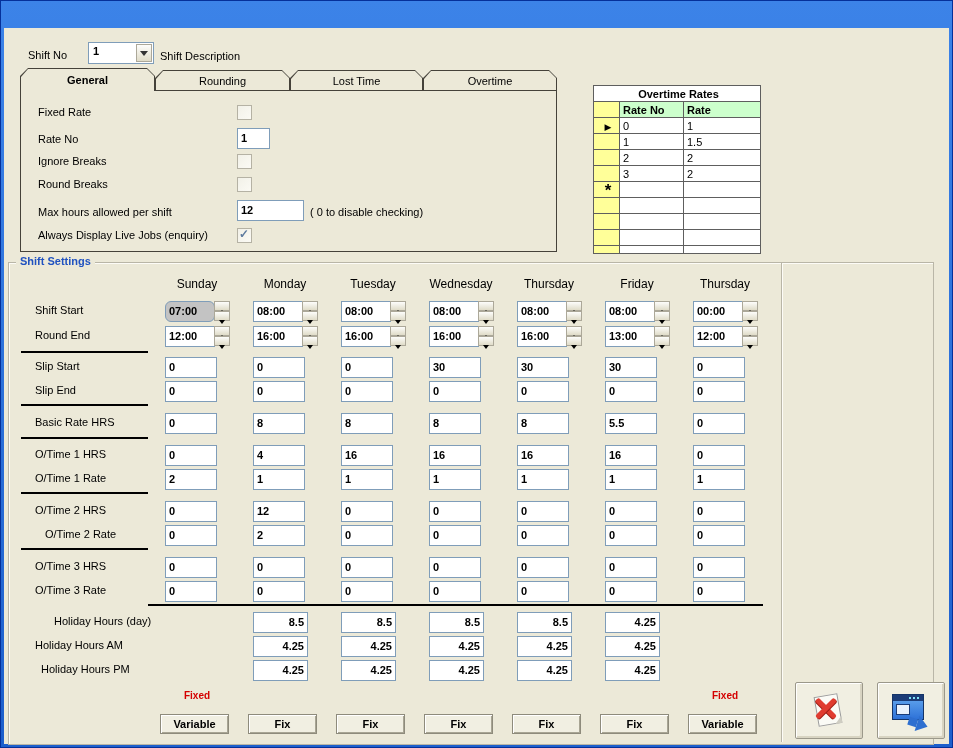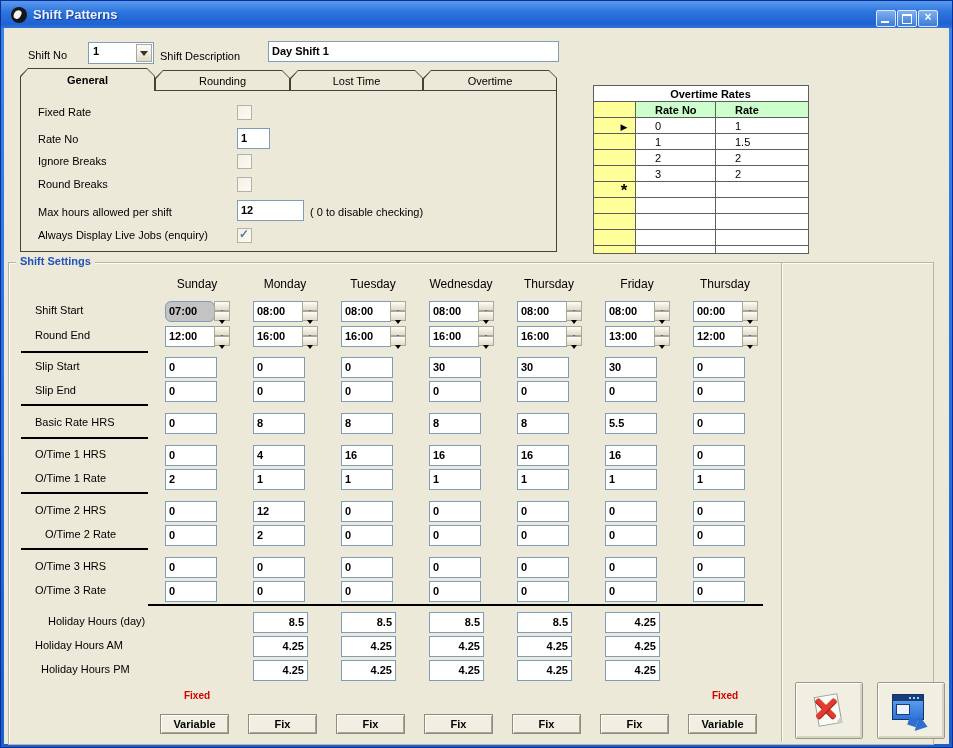"Shift Patterns" div.titlebar { html: <div> <span></span> <span>Shift Patterns</span> <span> <span></span> </span> <span> <span></span> </span> <span> <span>×</span> </span> </div> -> none }
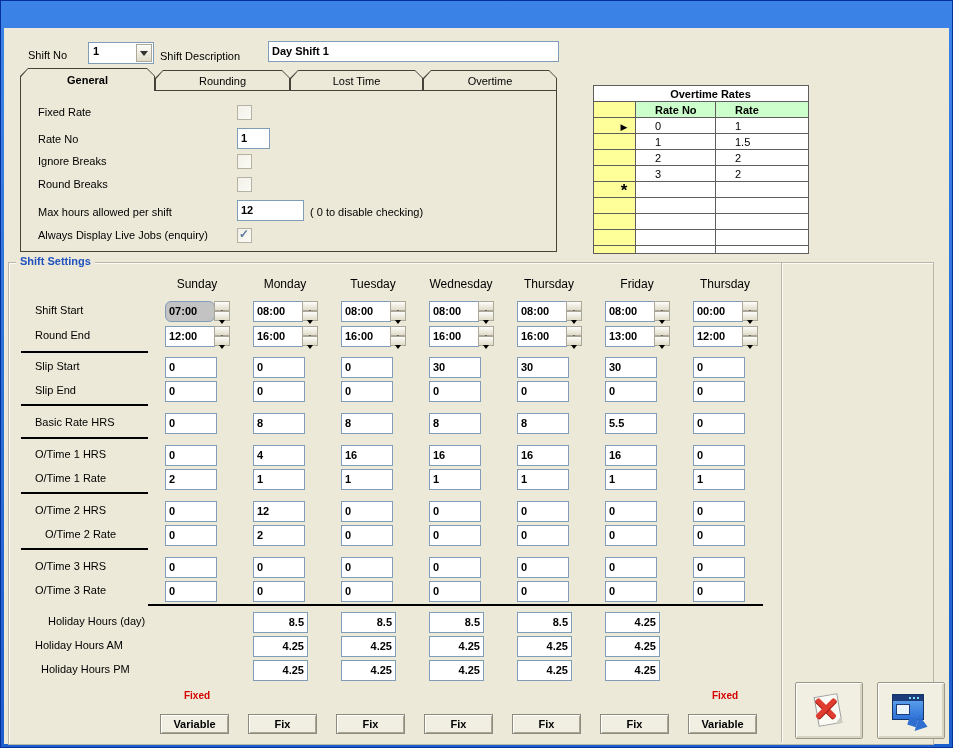"Day Shift 1" div.field { html: <div>Day Shift 1</div> -> none }
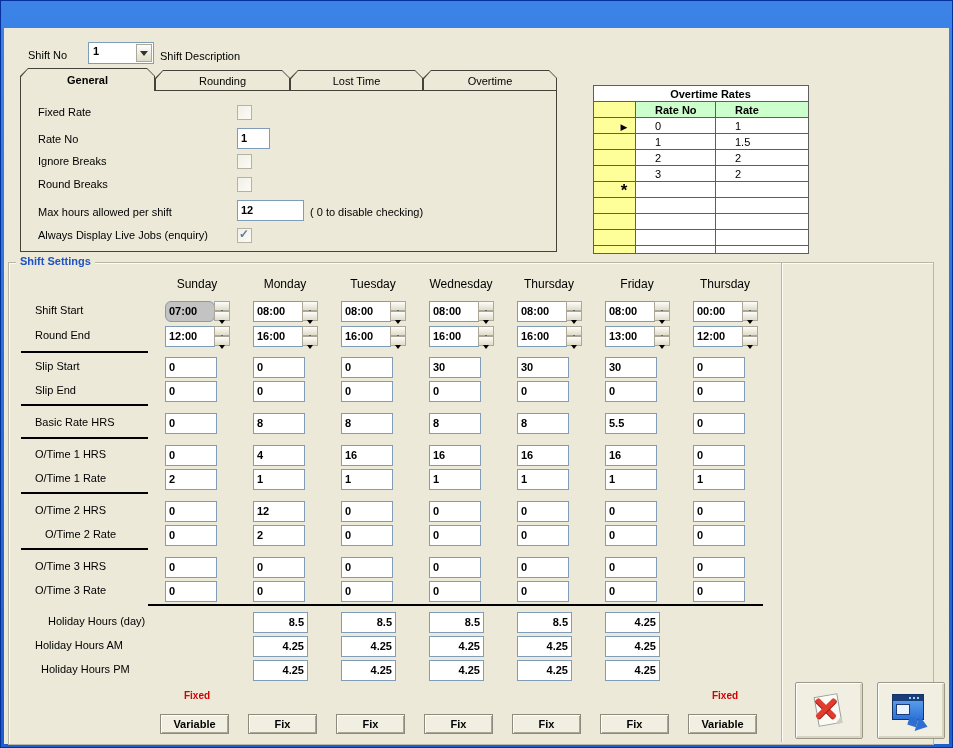"Overtime Rates" table.ot td { padding: 0 0 0 19px -> 0 0 0 3px }
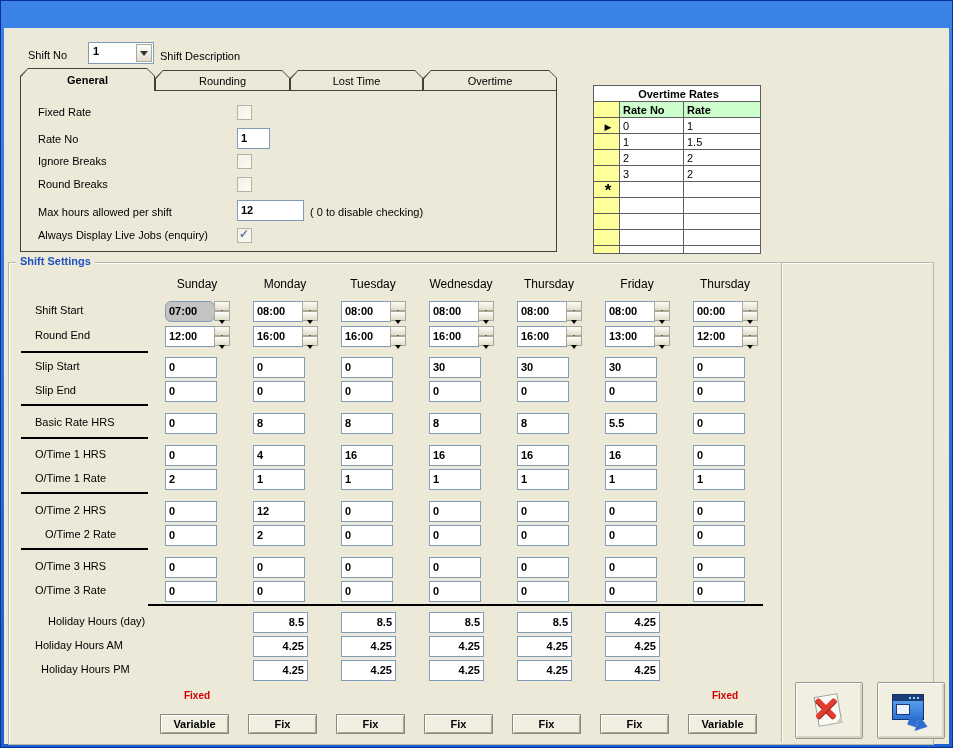"Holiday Hours (day)" div.lbl { left: 35px -> 41px }
